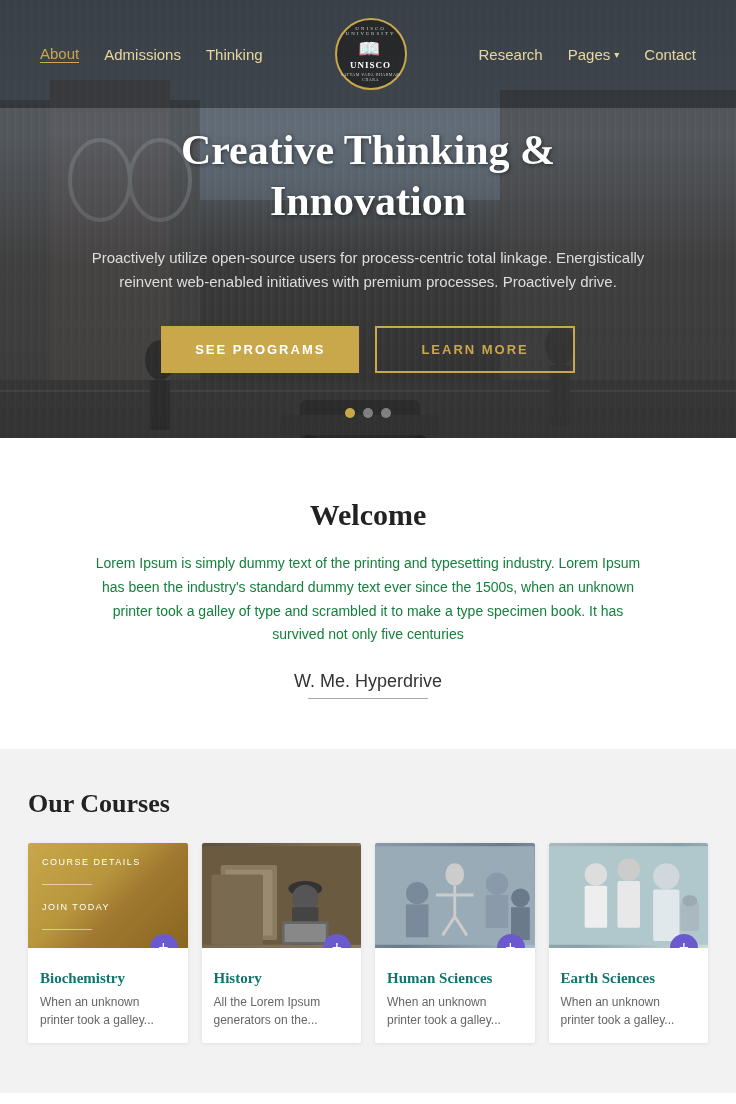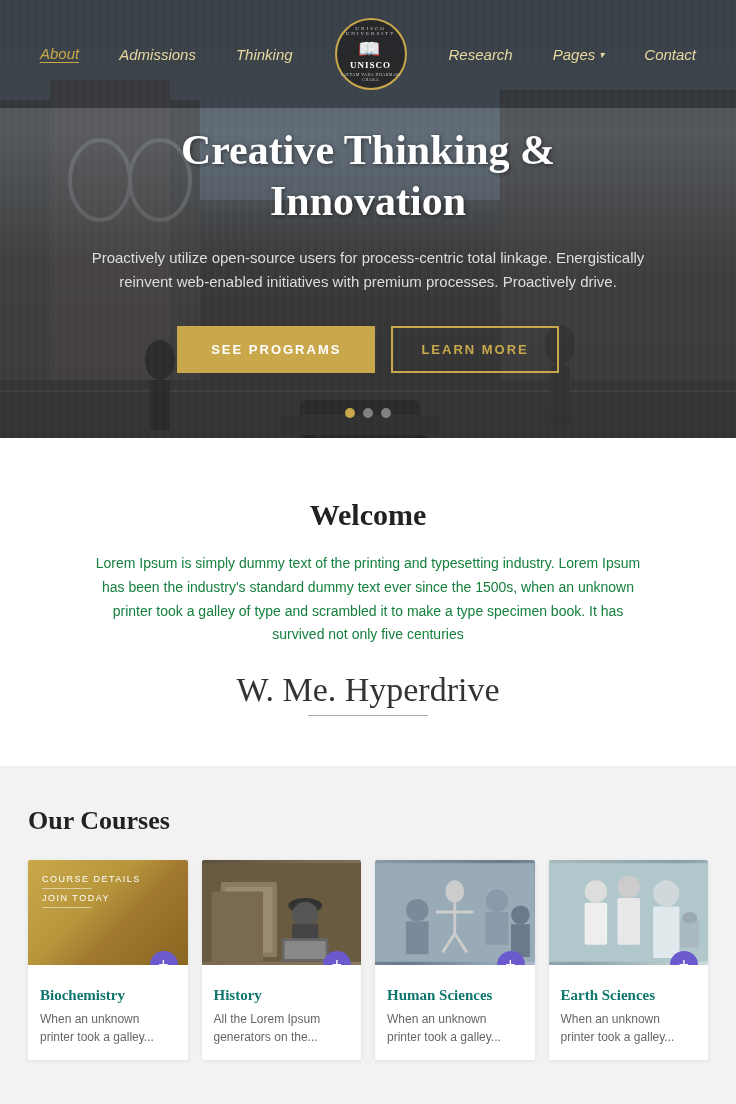"About" .nav-left, .nav-right { font-style: italic -> none; gap: 40px -> 25px }
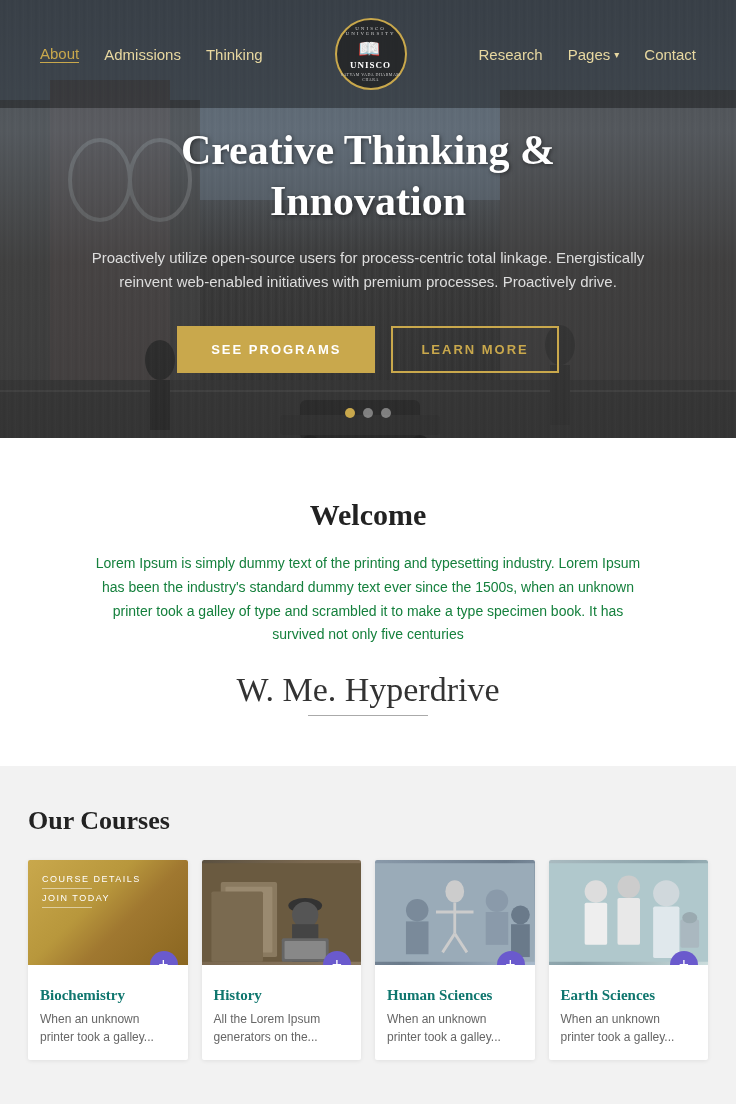"LEARN MORE" .btn-secondary { padding: 14px 28px -> 14px 44px }
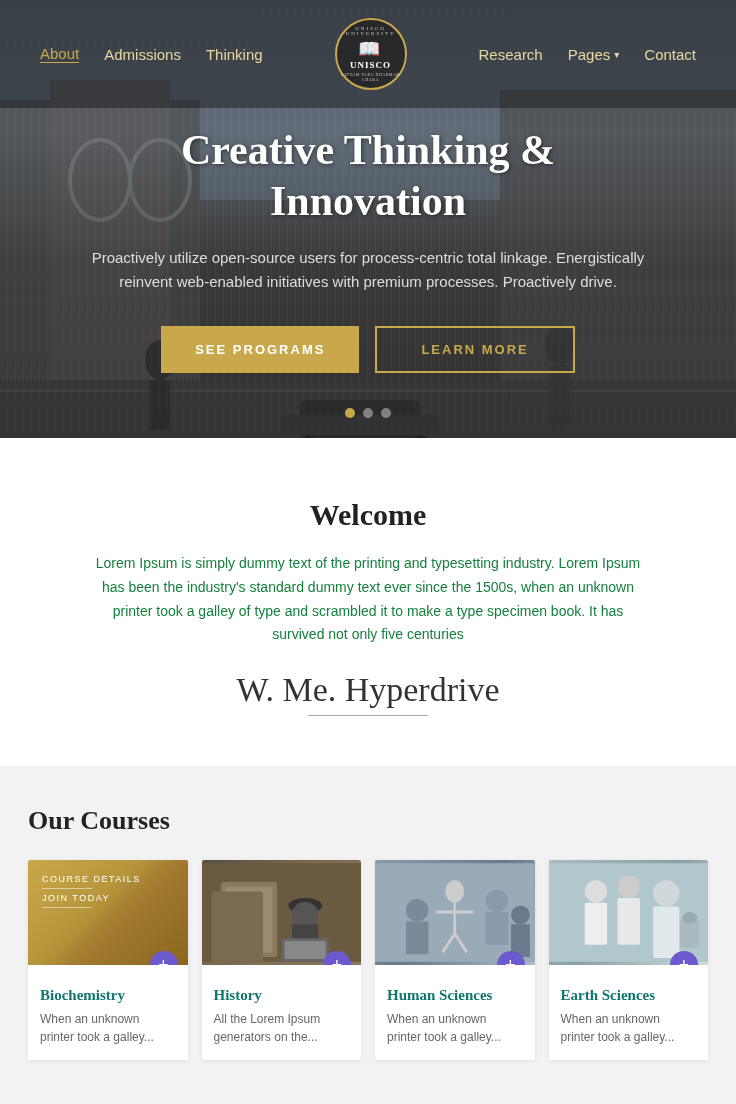"W. Me. Hyperdrive" div.signature { font-family: Liberation Serif, serif -> Liberation Sans, sans-serif; font-size: 34px -> 18px }
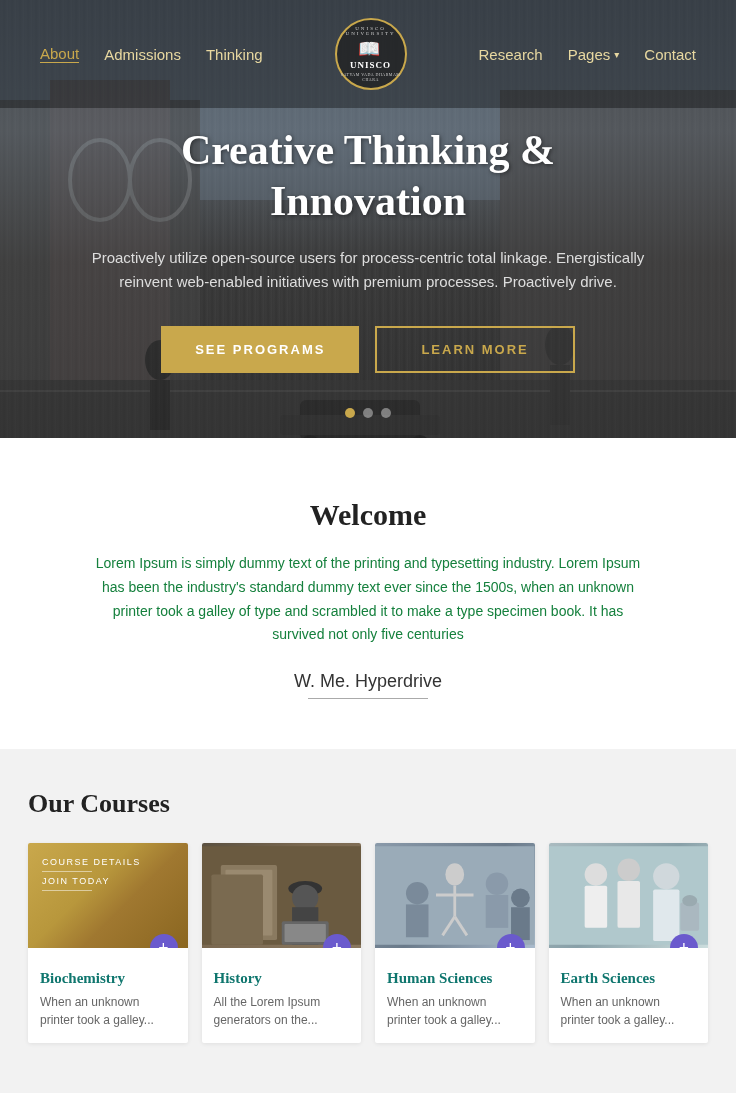"COURSE DETAILS" .course-img-biochem { justify-content: flex-start -> space-between }
